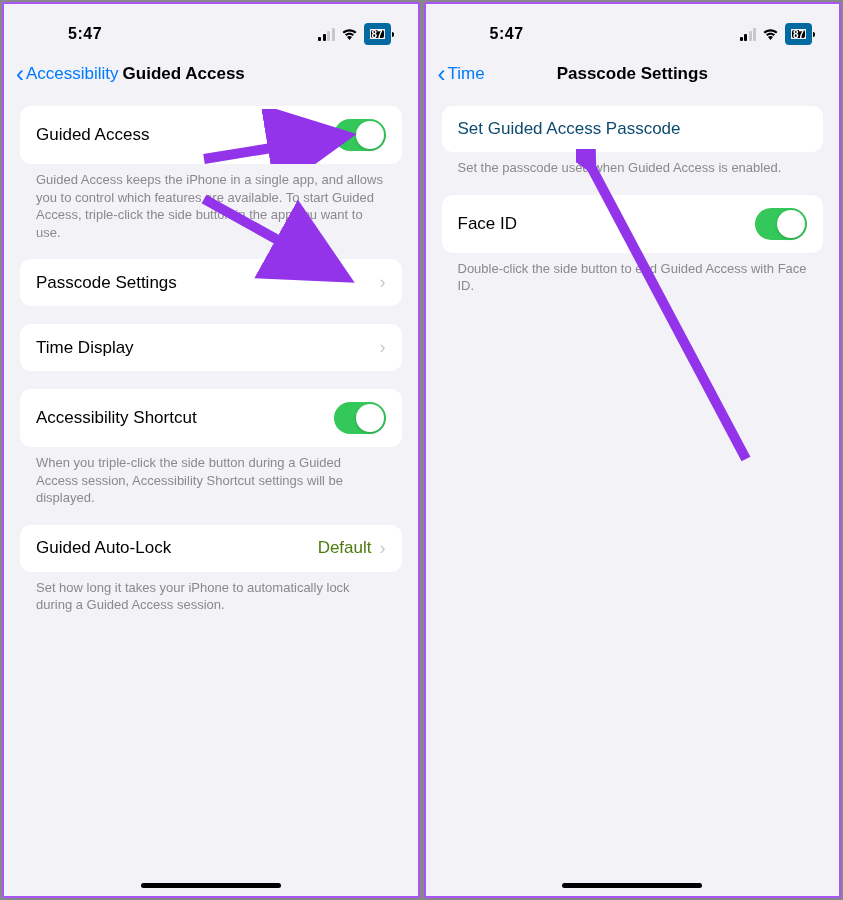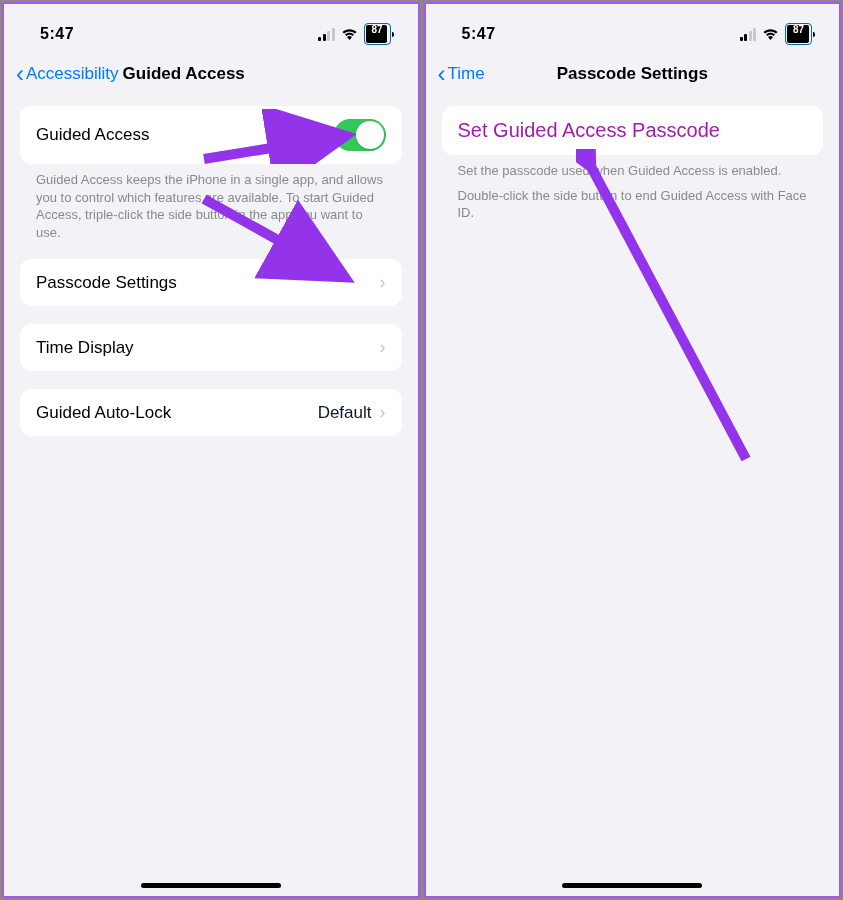"5:47" .status-bar { margin-left: none -> 28px }
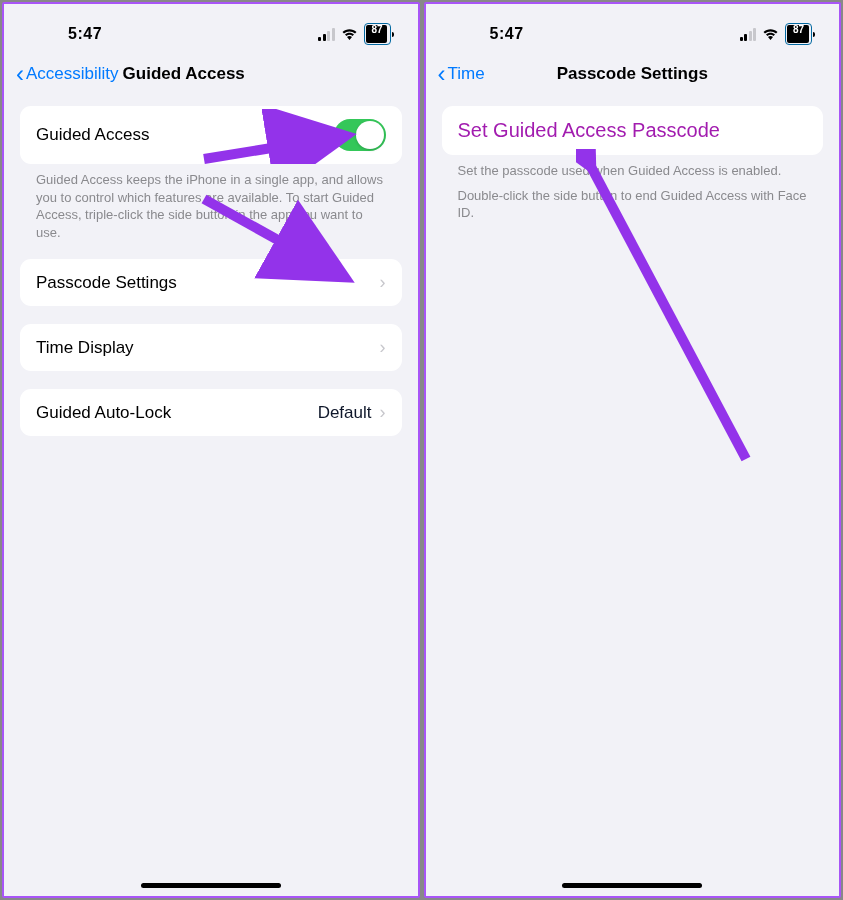"87" .battery { border: 1px solid #0369a1 -> 6px solid #0369a1 }
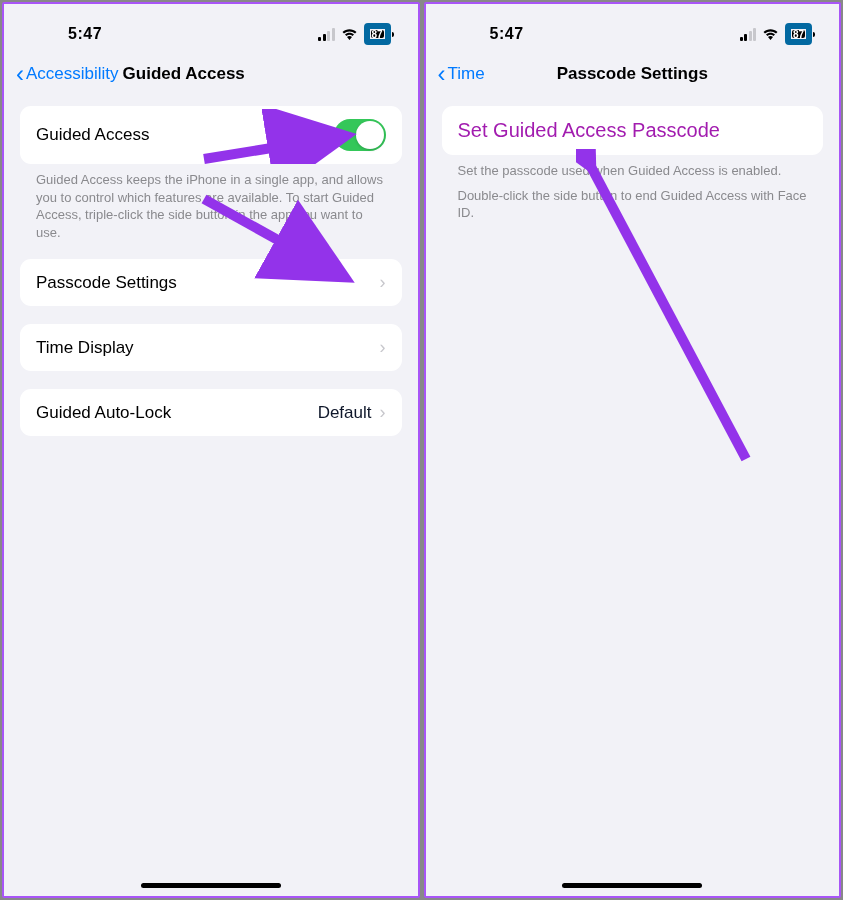"Set Guided Access Passcode" .cell-link { color: #a21caf -> #0c4a6e; font-size: 20px -> 17px }
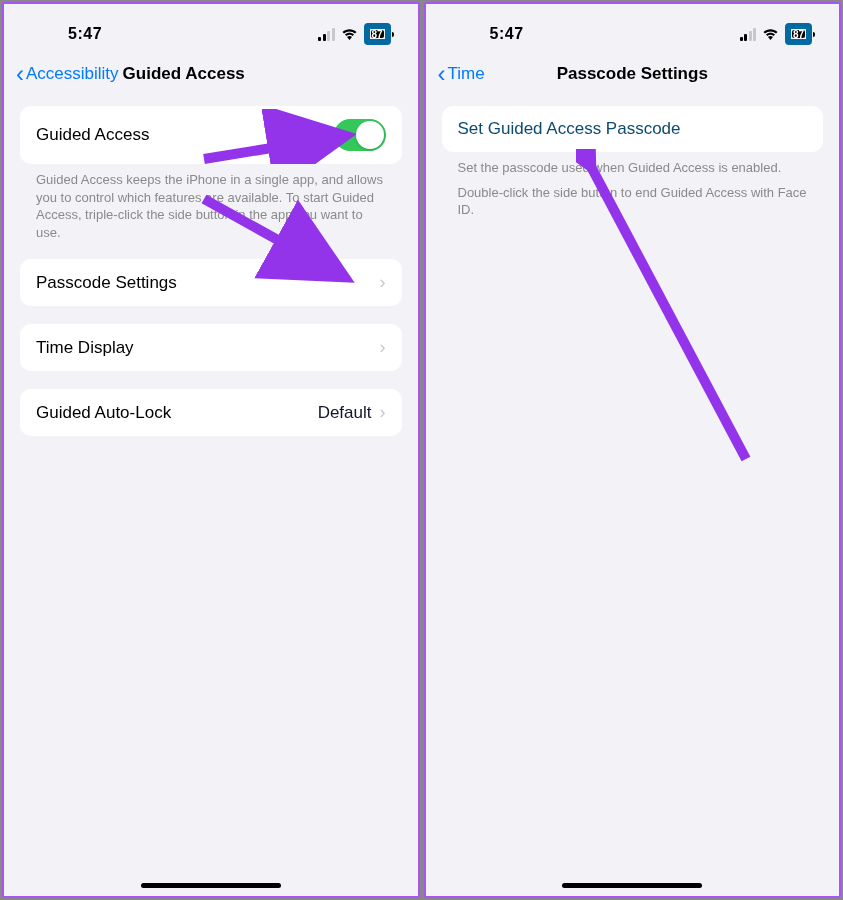"Face ID" div.cell { html: none -> <div> <span>Face ID</span> <div> <div></div> </div> </div> }
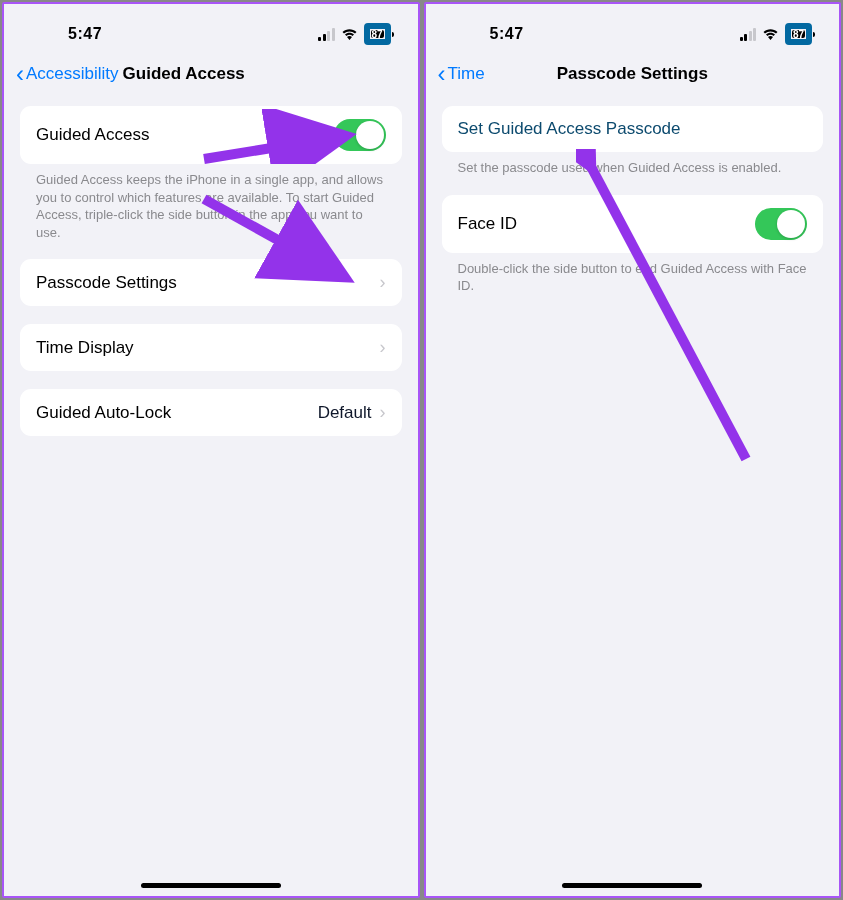"Accessibility Shortcut" div.cell { html: none -> <div> <span>Accessibility Shortcut</span> <div> <div></div> </div> </div> }
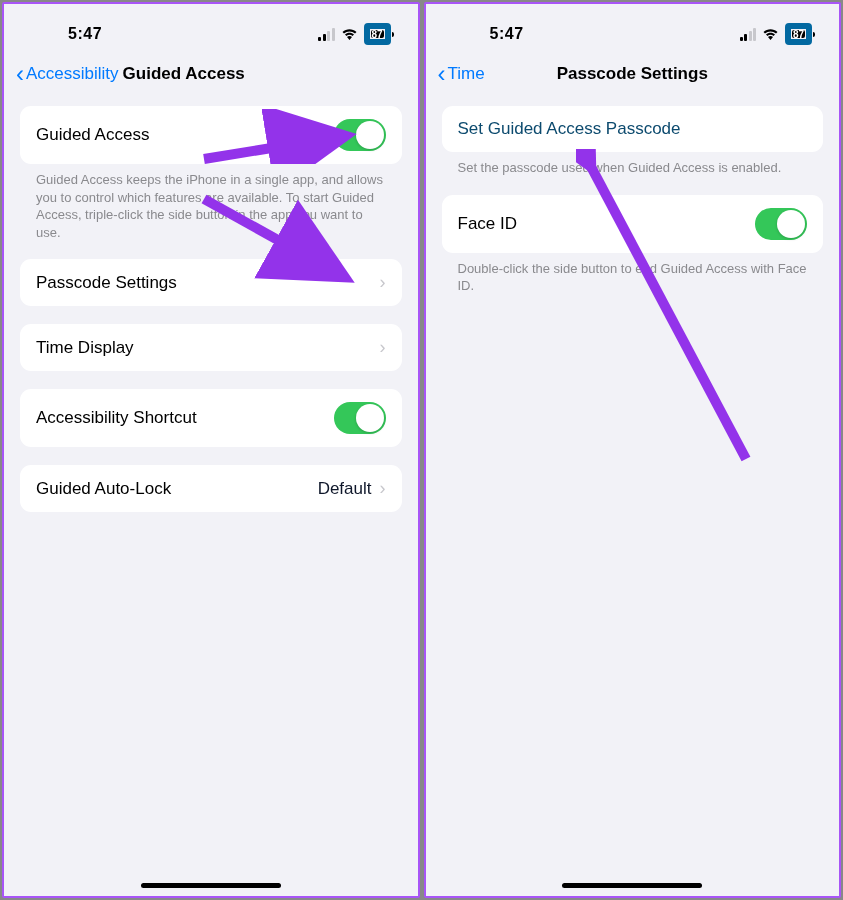"When you triple-click the side" div.footer-text { html: none -> <div>When you triple-click the side button during a Guided Access session, Accessibility Shortcut settings will be displayed.</div> }
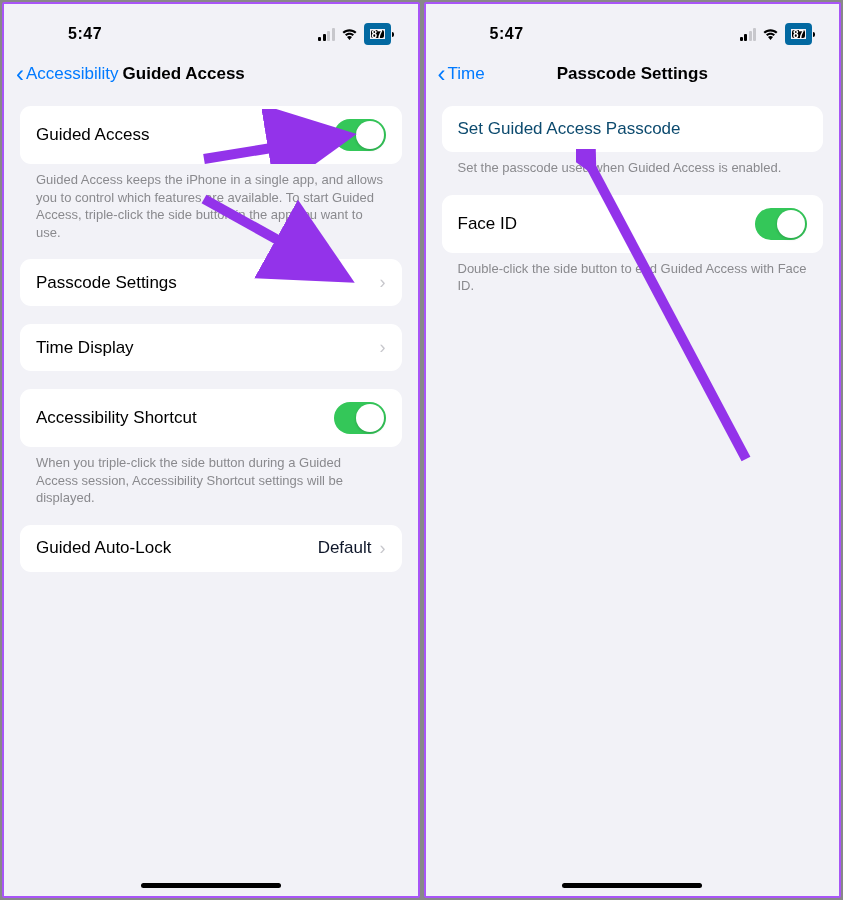"Default" .value-text { color: #0f172a -> #4d7c0f }
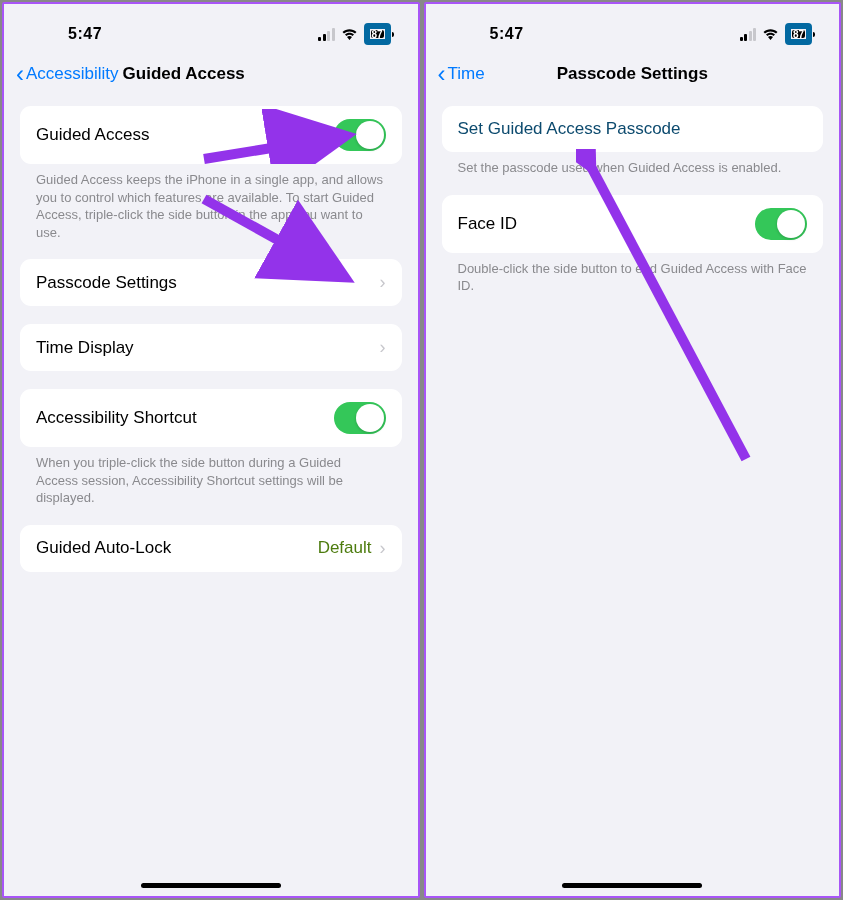"Set how long it takes" div.footer-text { html: none -> <div>Set how long it takes your iPhone to automatically lock during a Guided Access session.</div> }
